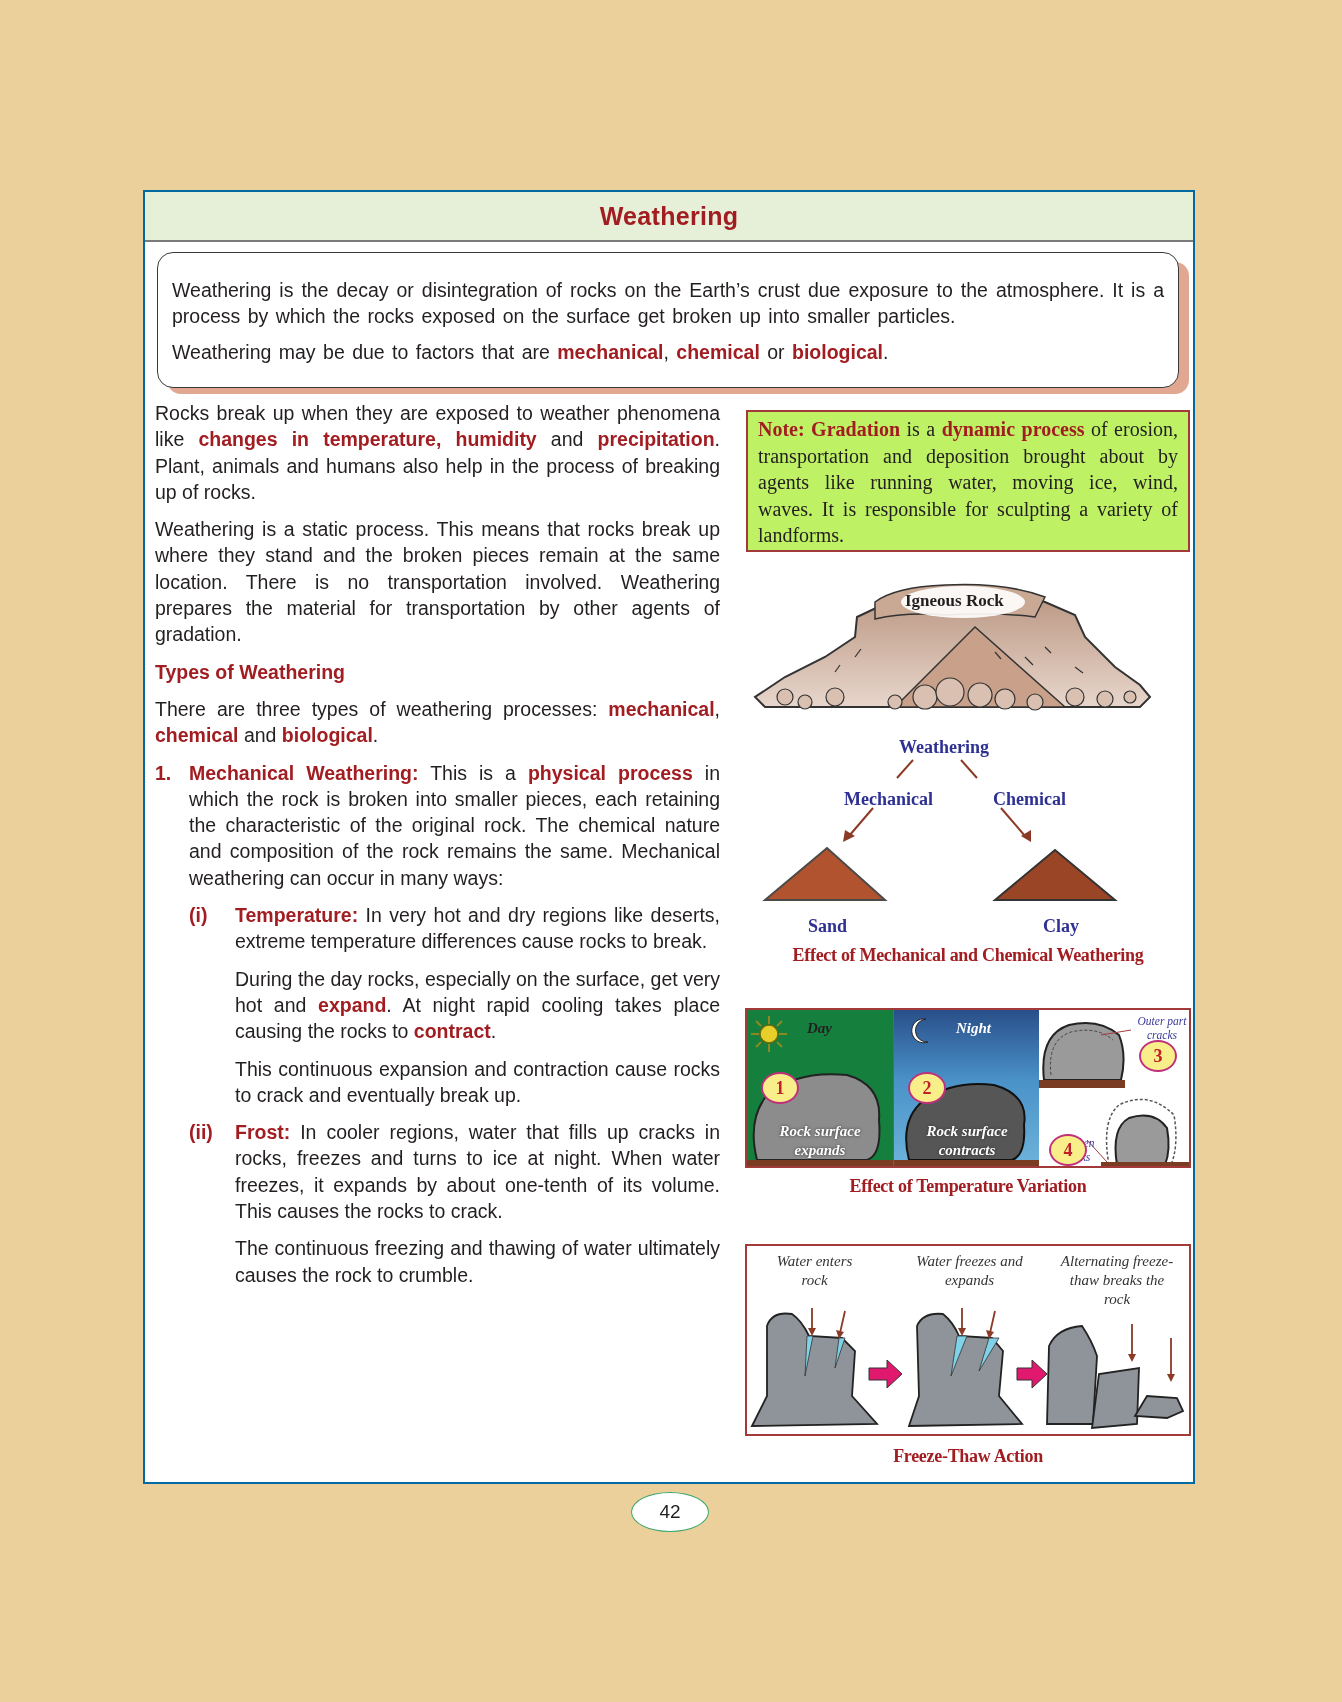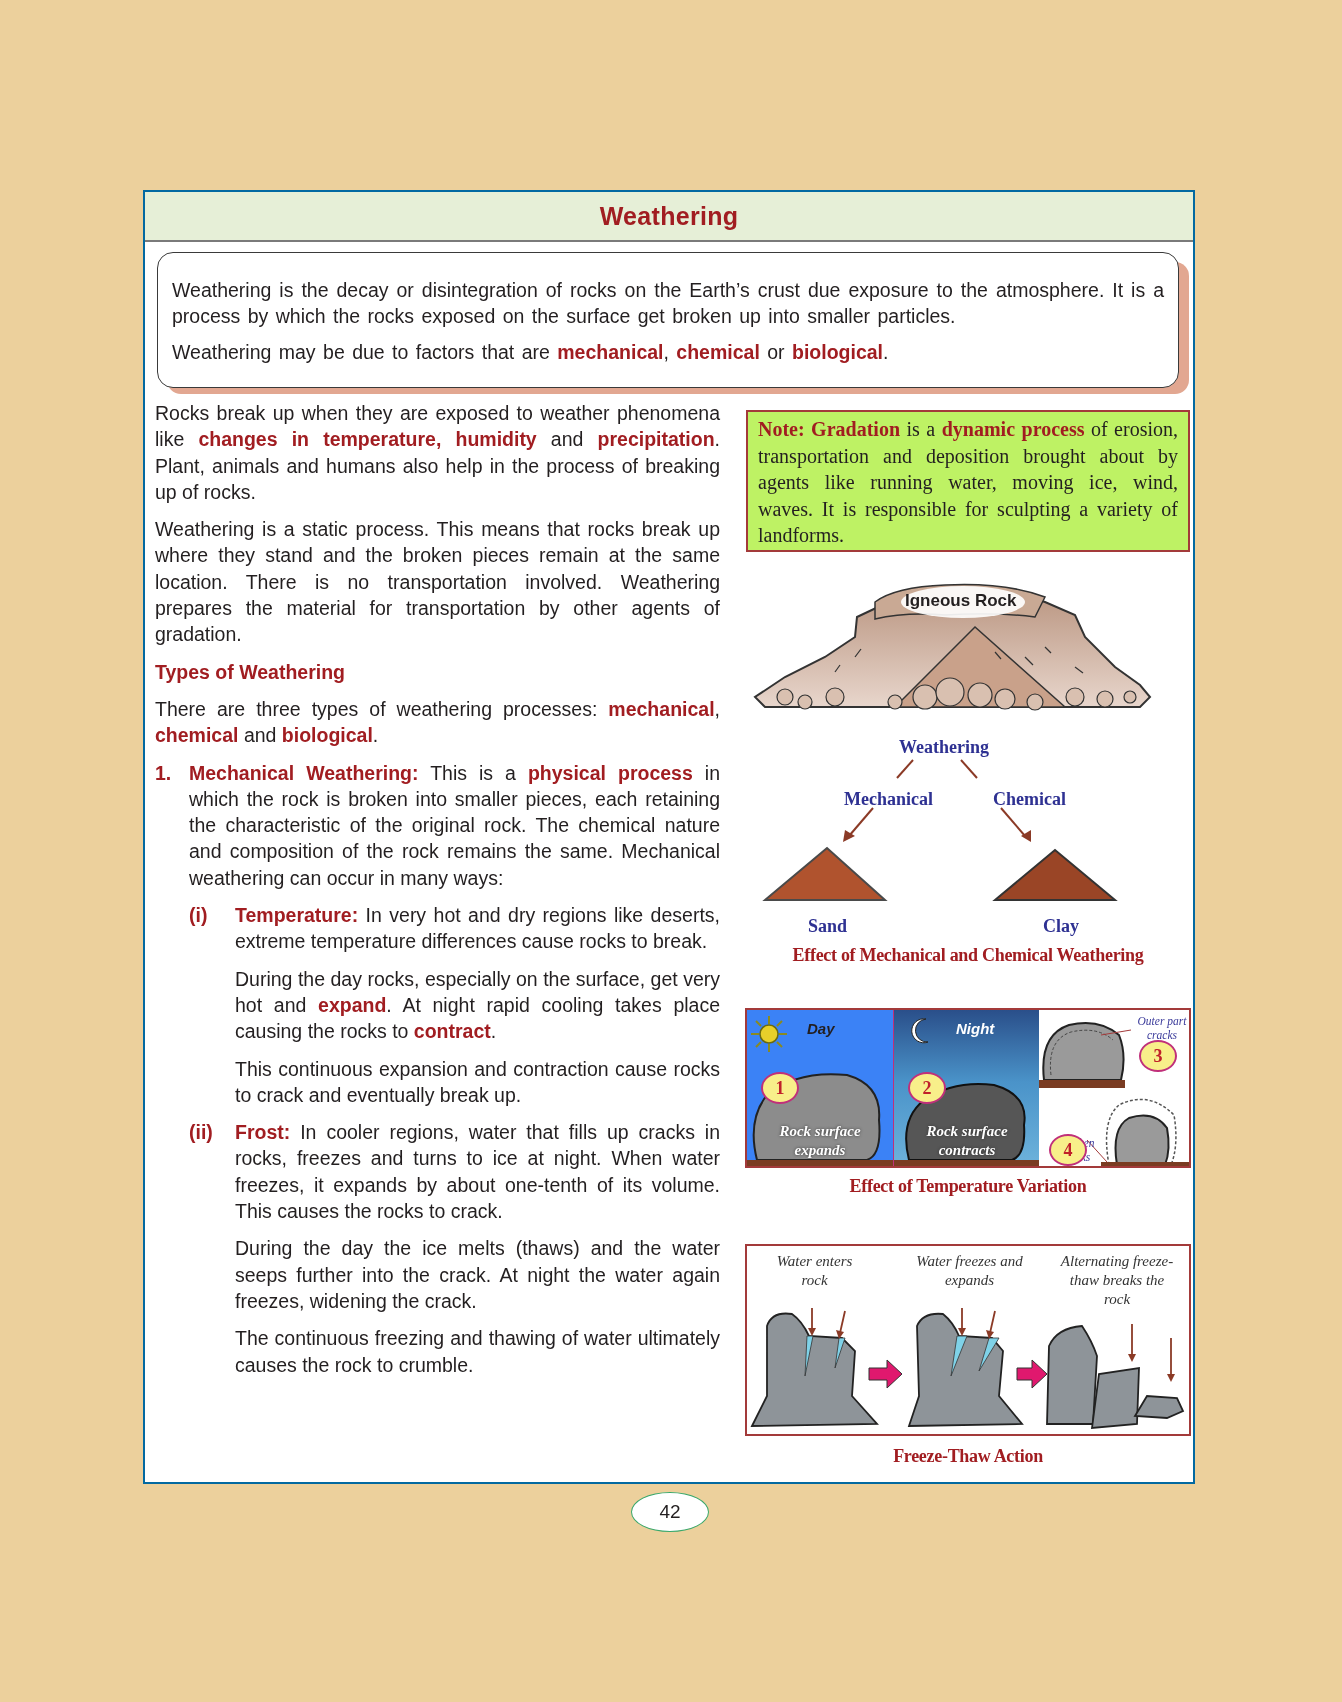"Igneous Rock" .serif { font-family: Liberation Sans, sans-serif -> Liberation Serif, serif }
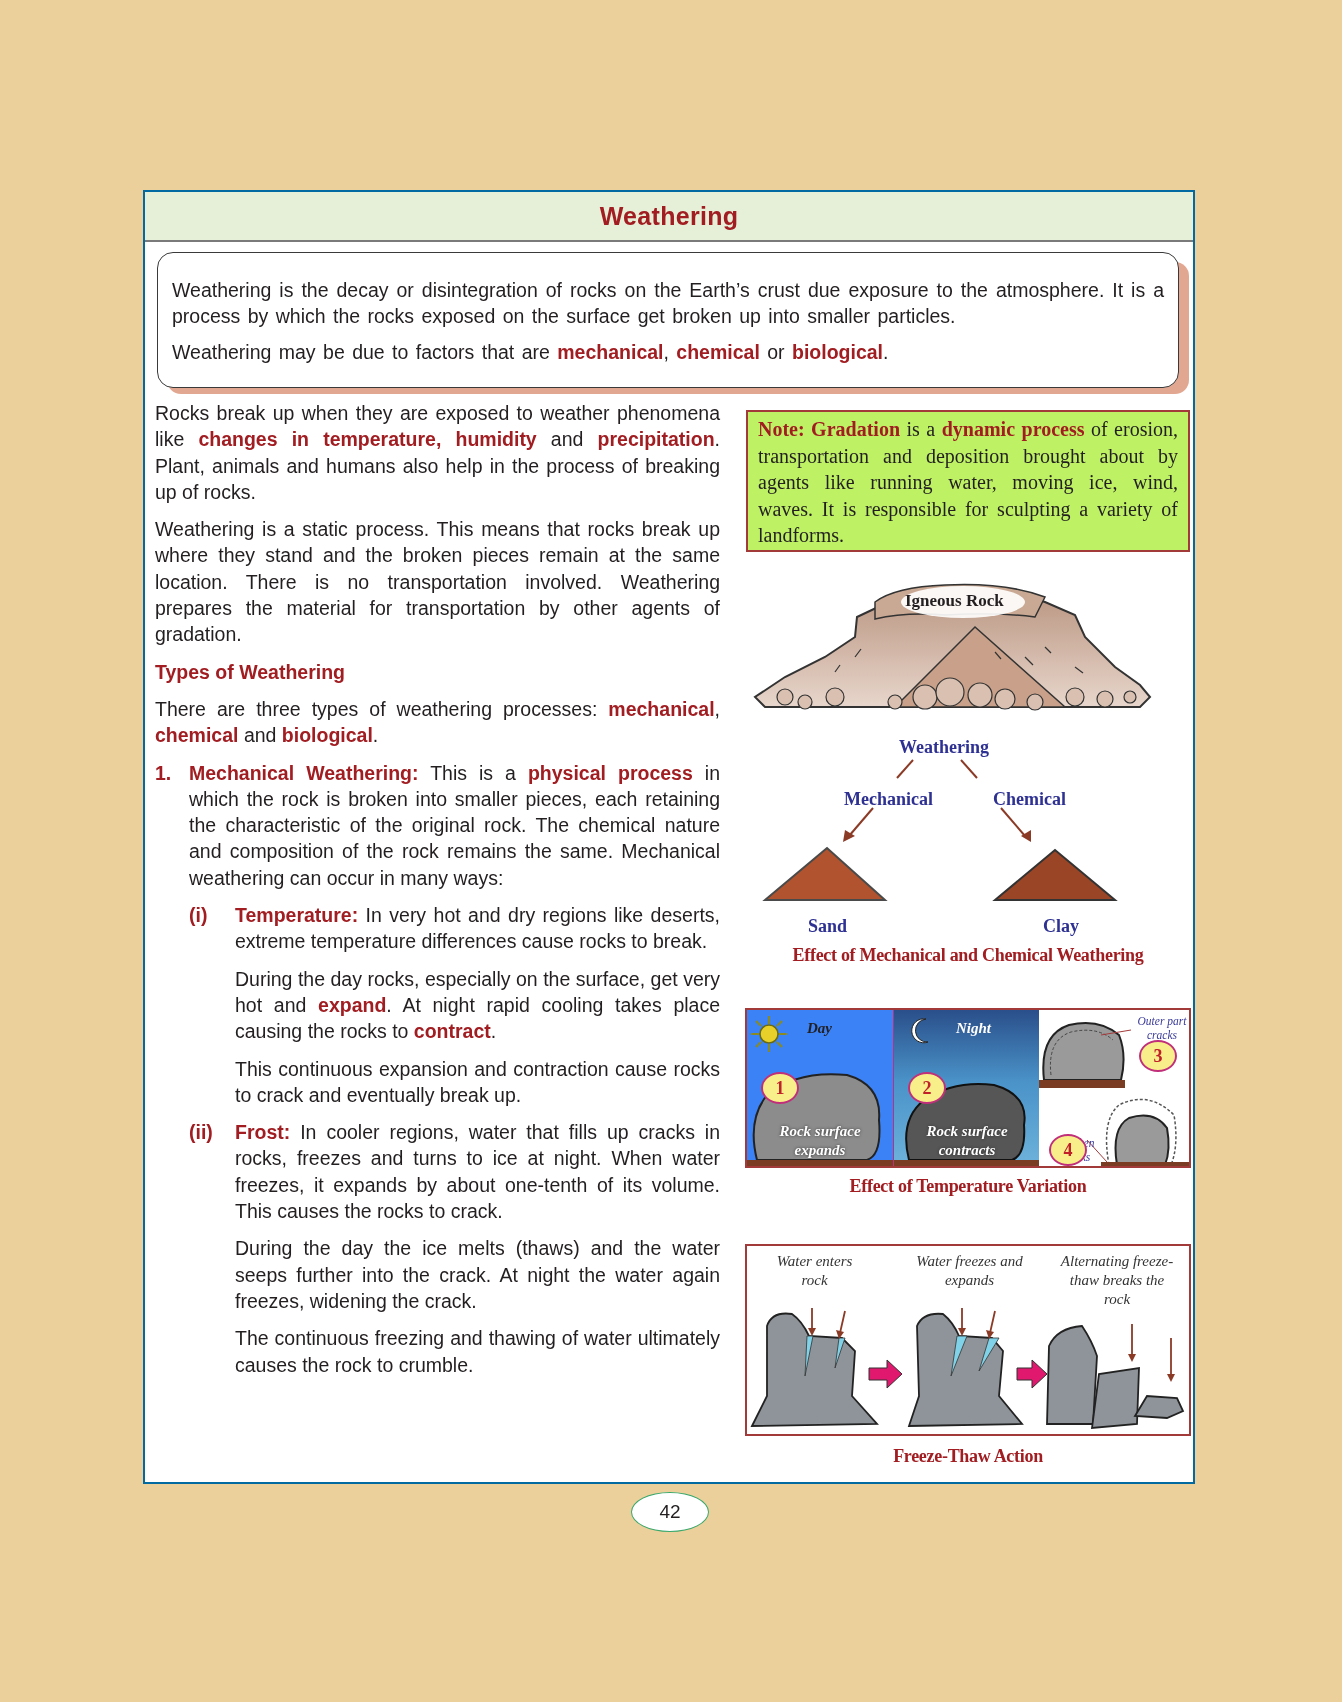"Day" div { background: #3b82f6 -> #15803d }
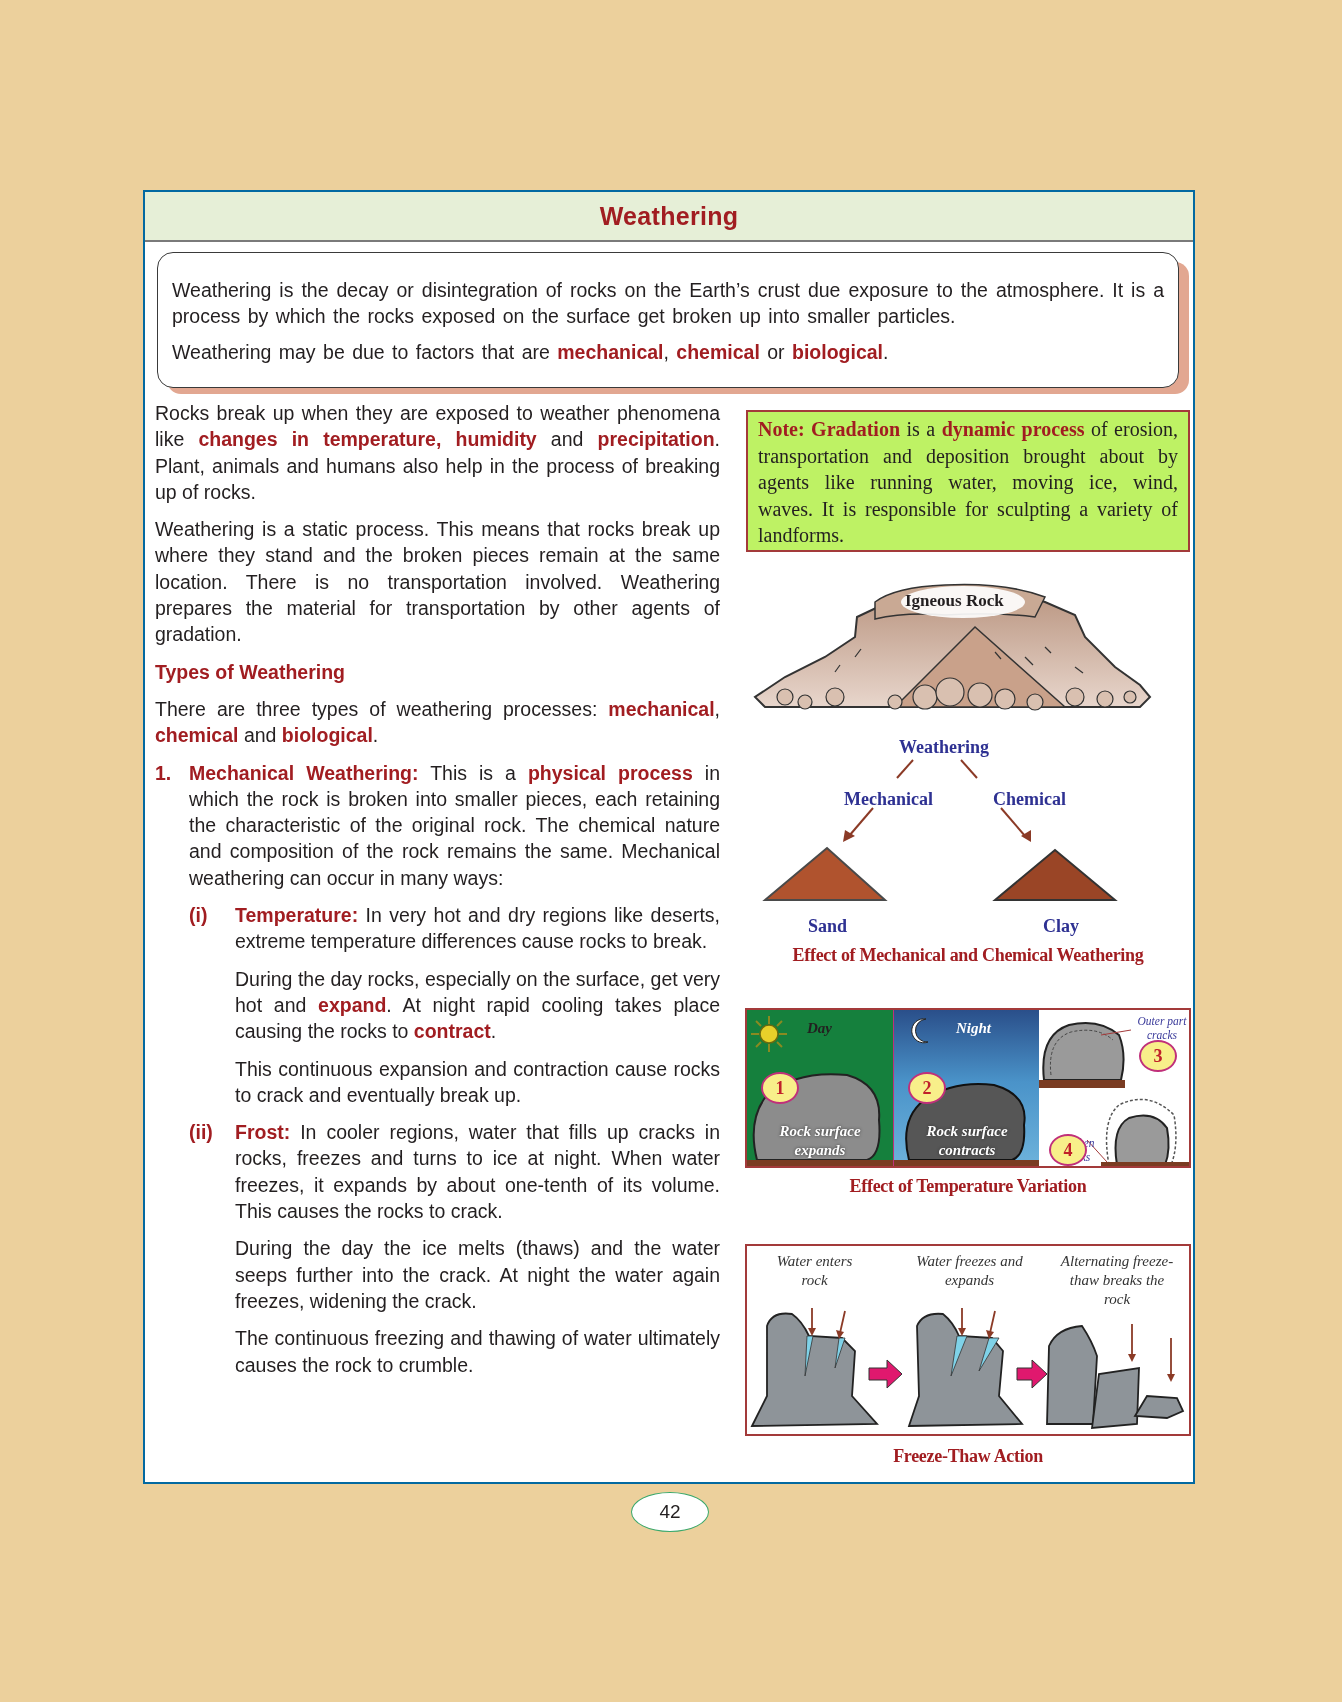"During the day the ice" p.sub-para { html: <p>During the day the ice melts (thaws) and the water seeps further into the crack. At night the water again freezes, widening the crack.</p> -> none }
